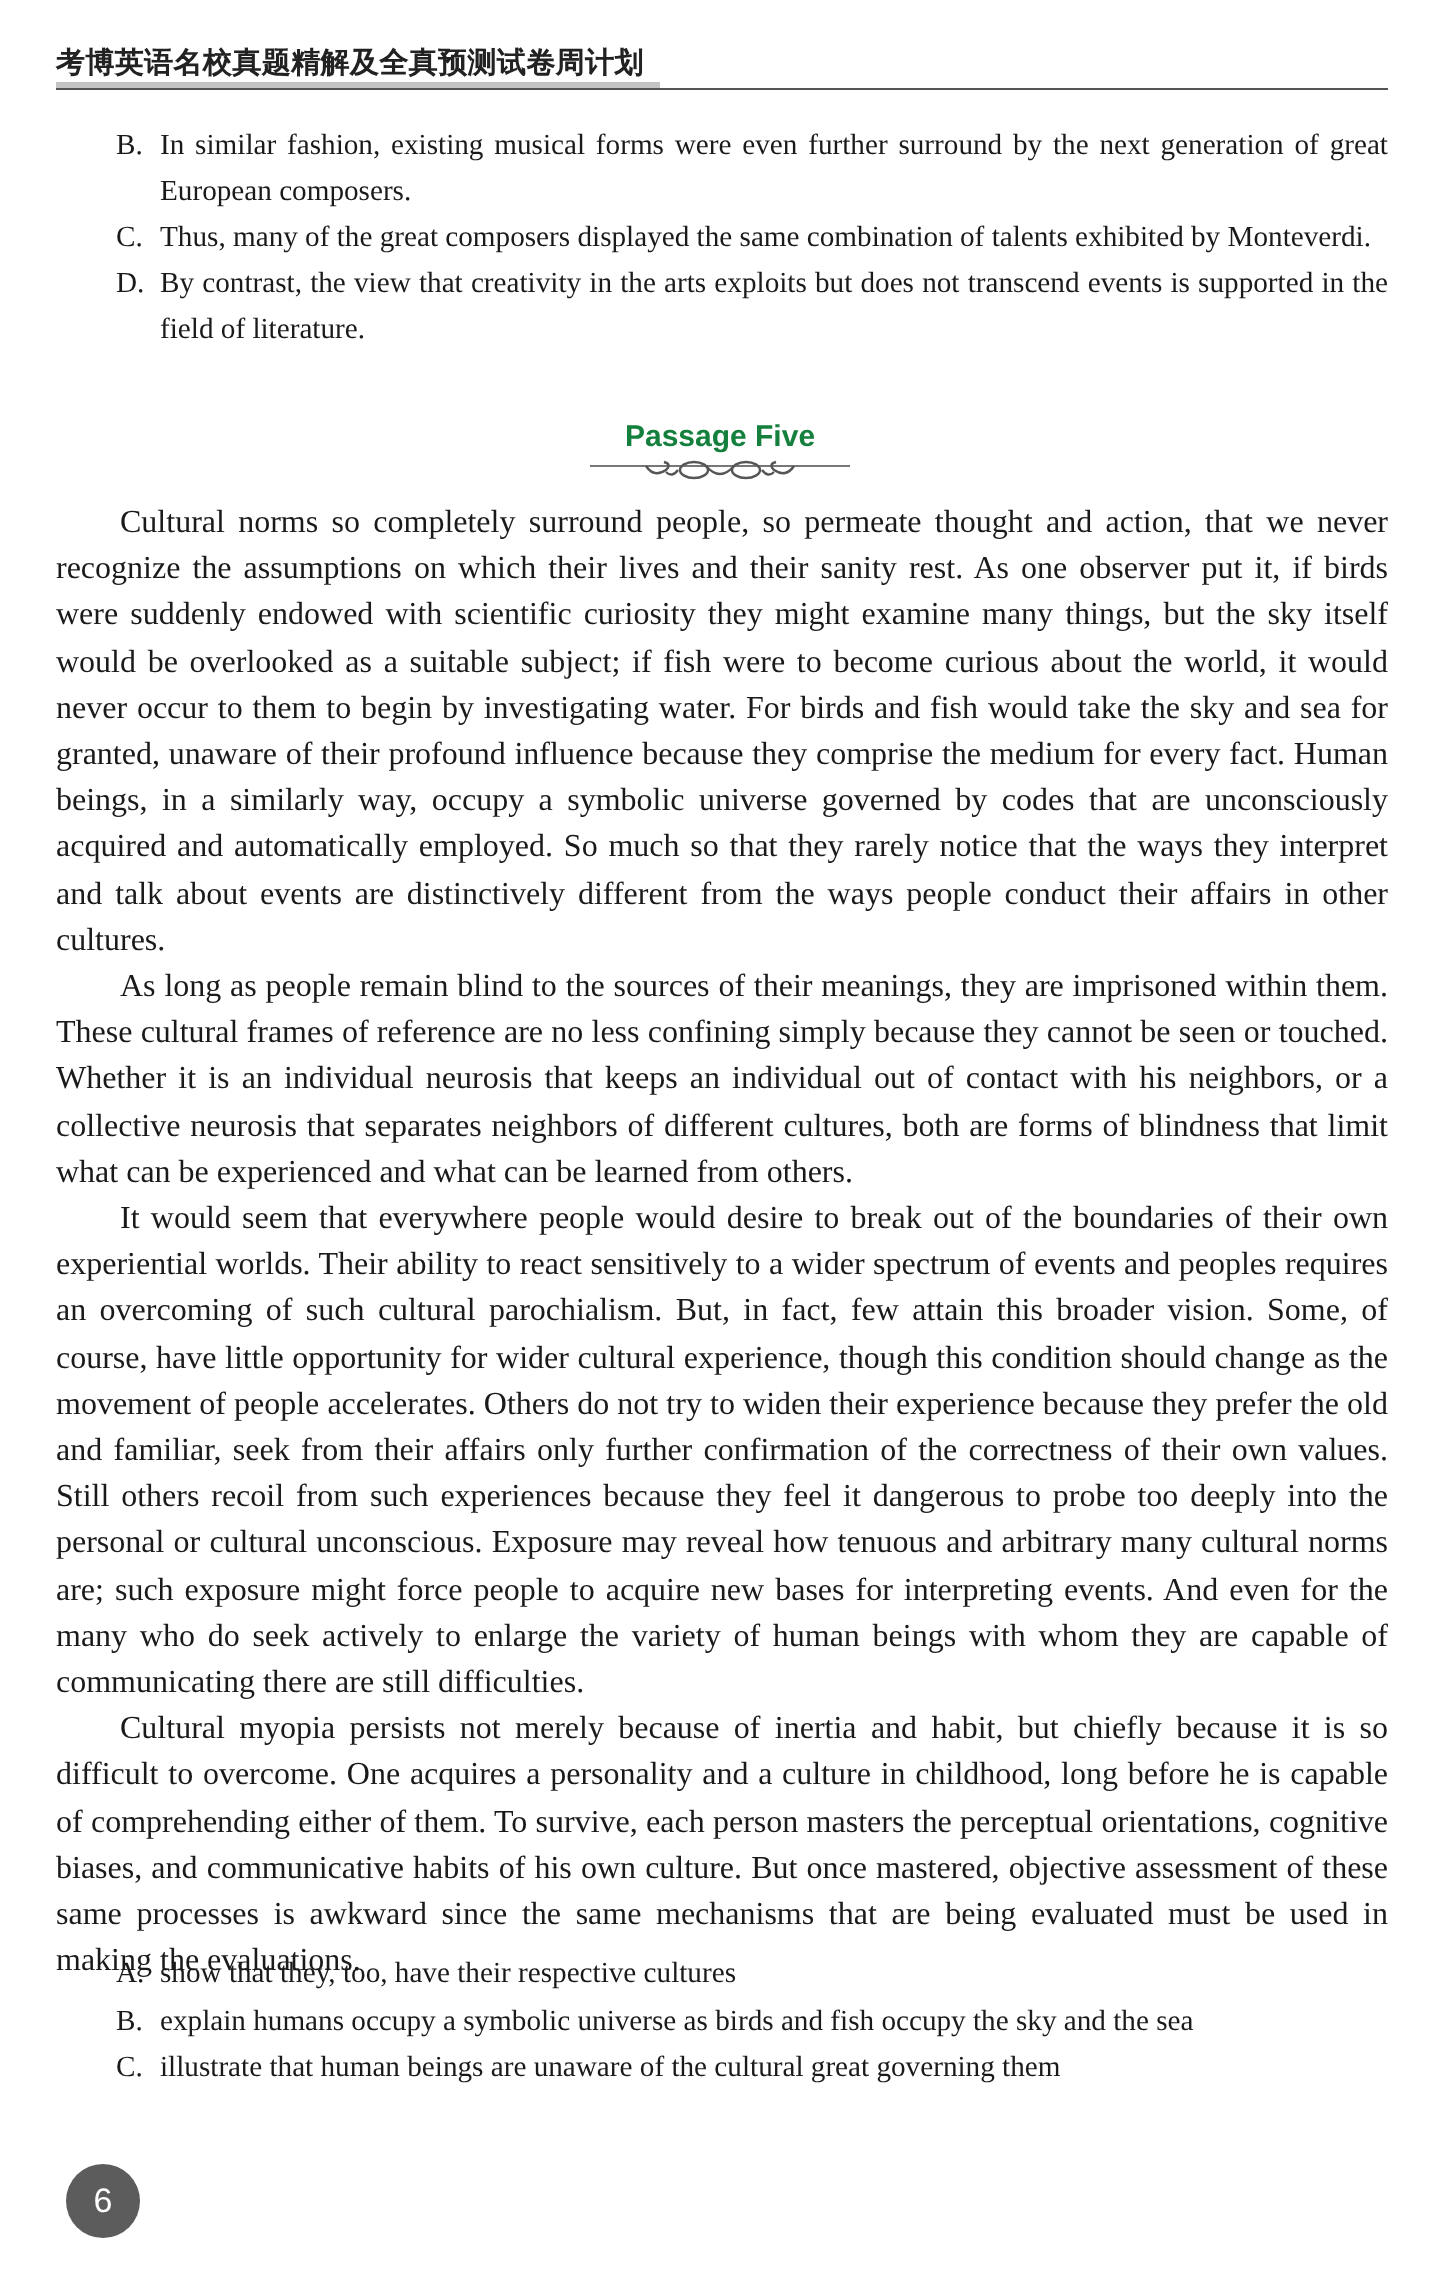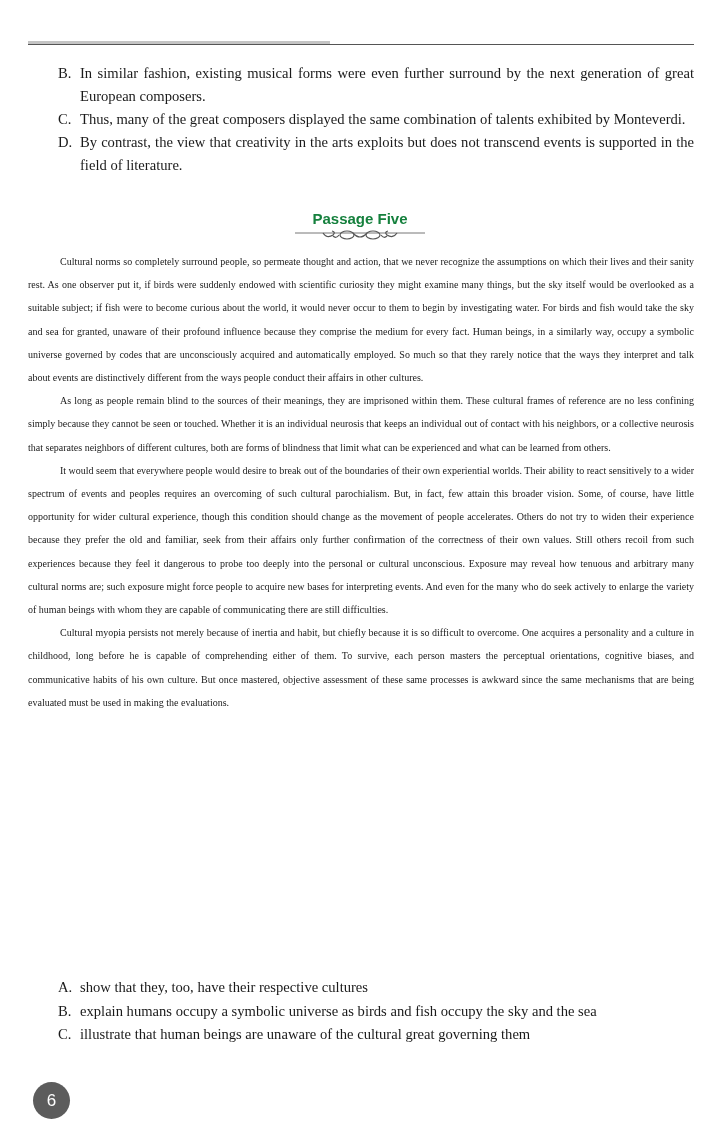"考博英语名校真题精解及全真预测试卷周计划" div.header-title { html: none -> <div>考博英语名校真题精解及全真预测试卷周计划</div> }
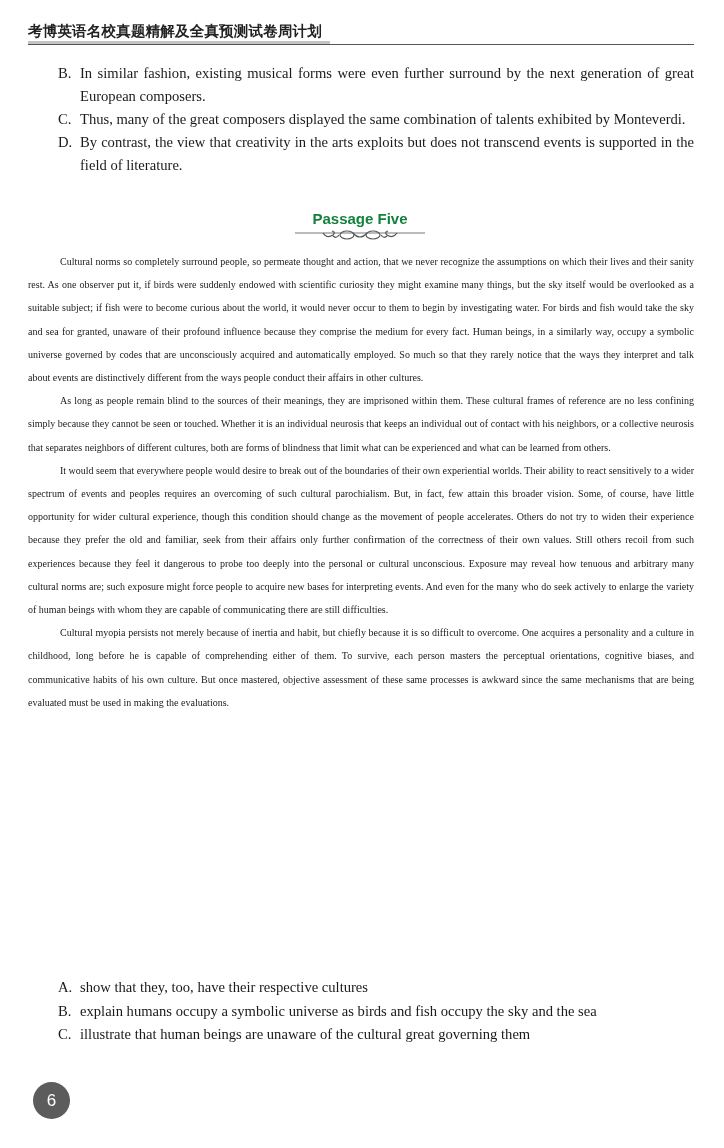"Cultural norms so completely surround" .body-text { font-size: 10px -> 16px }
